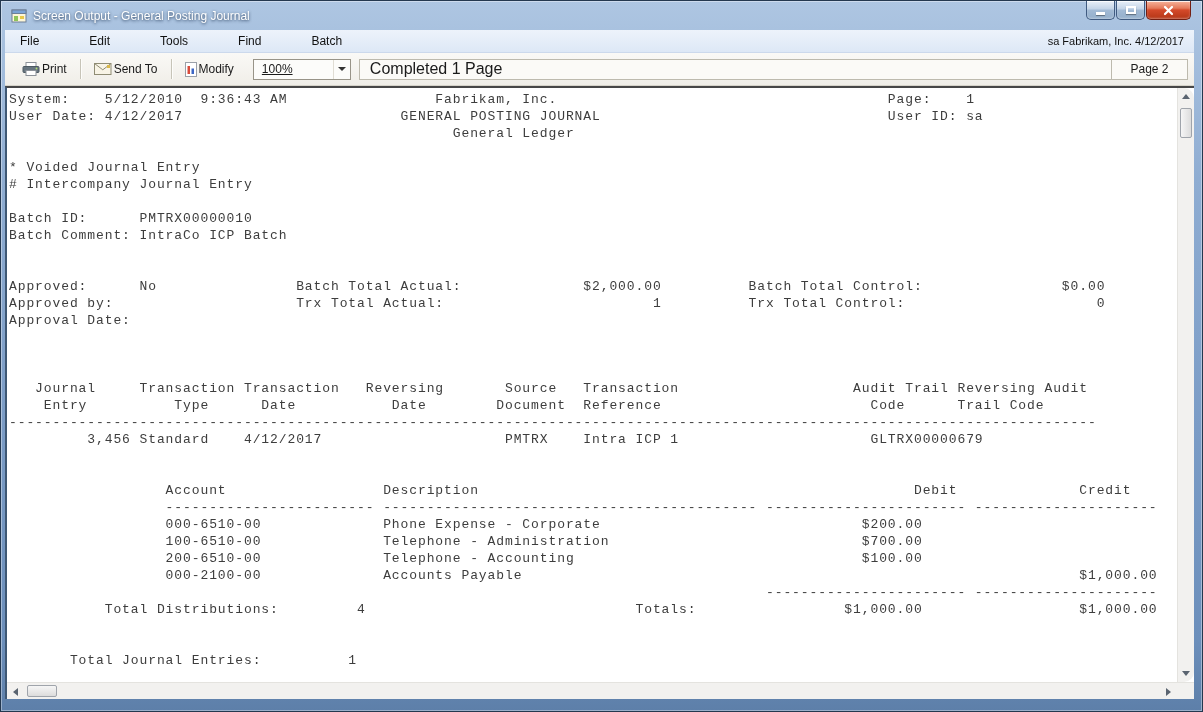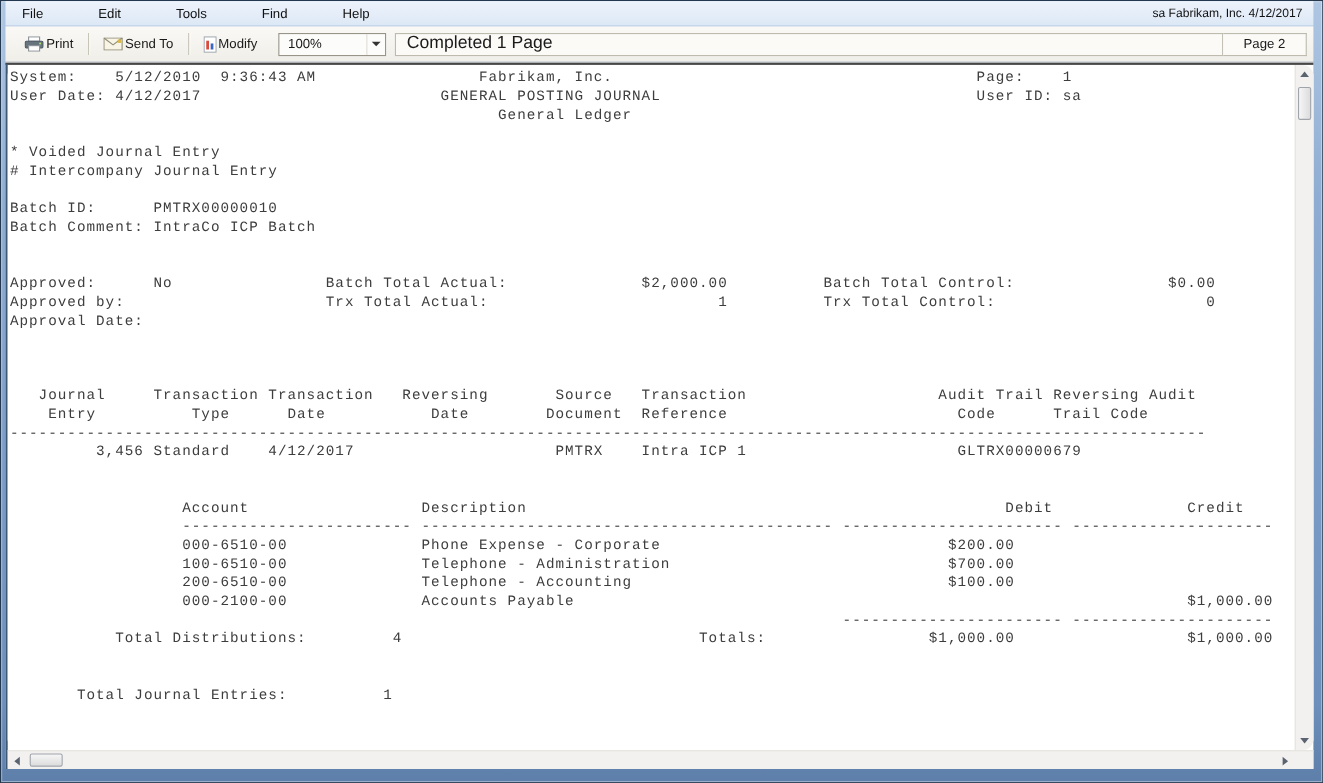"Screen Output - General Posting" div.titlebar { html: none -> <div> <svg> <rect></rect> <rect></rect> <rect></rect> <rect></rect> </svg> <span>Screen Output - General Posting Journal</span> <div> <div> <span></span> </div> <div> <span></span> </div> <div> <svg> <path></path> </svg> </div> </div> </div> }
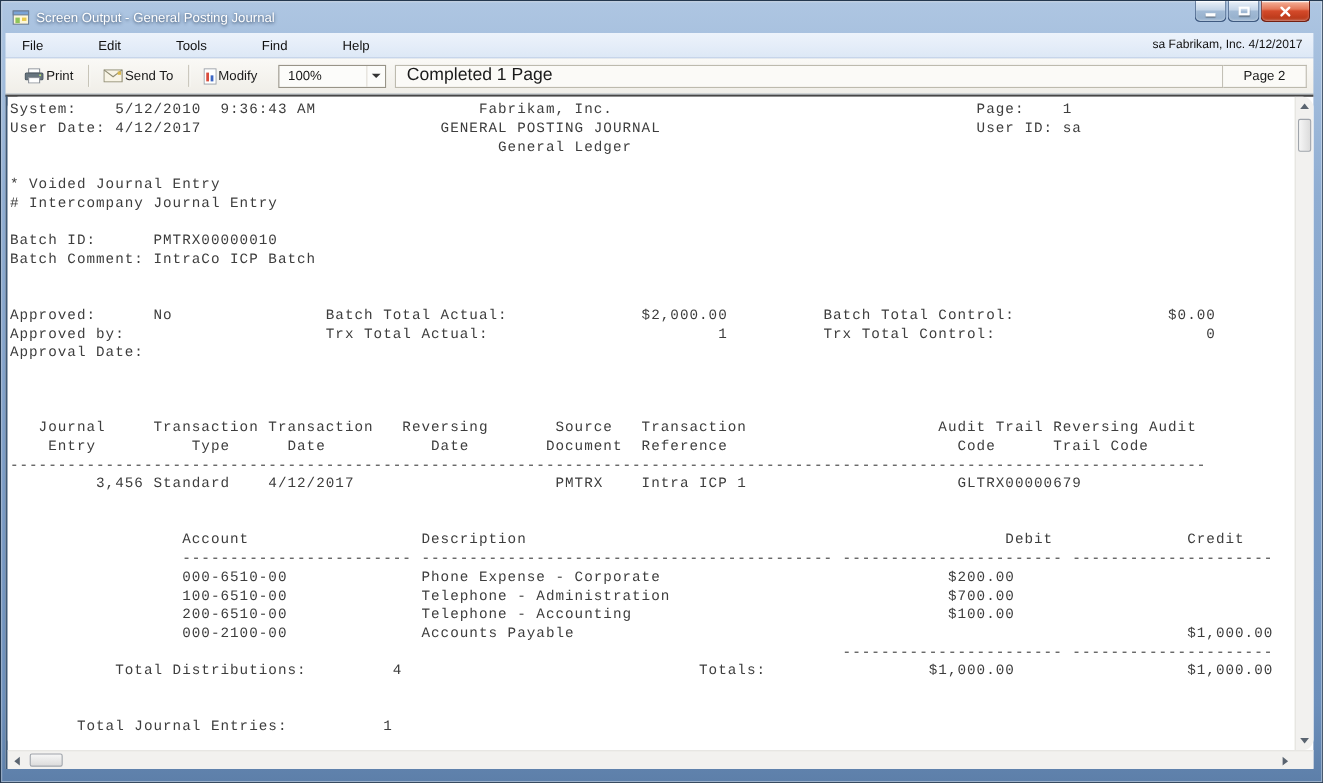"Help" span.menu-item { text: Help -> Batch }
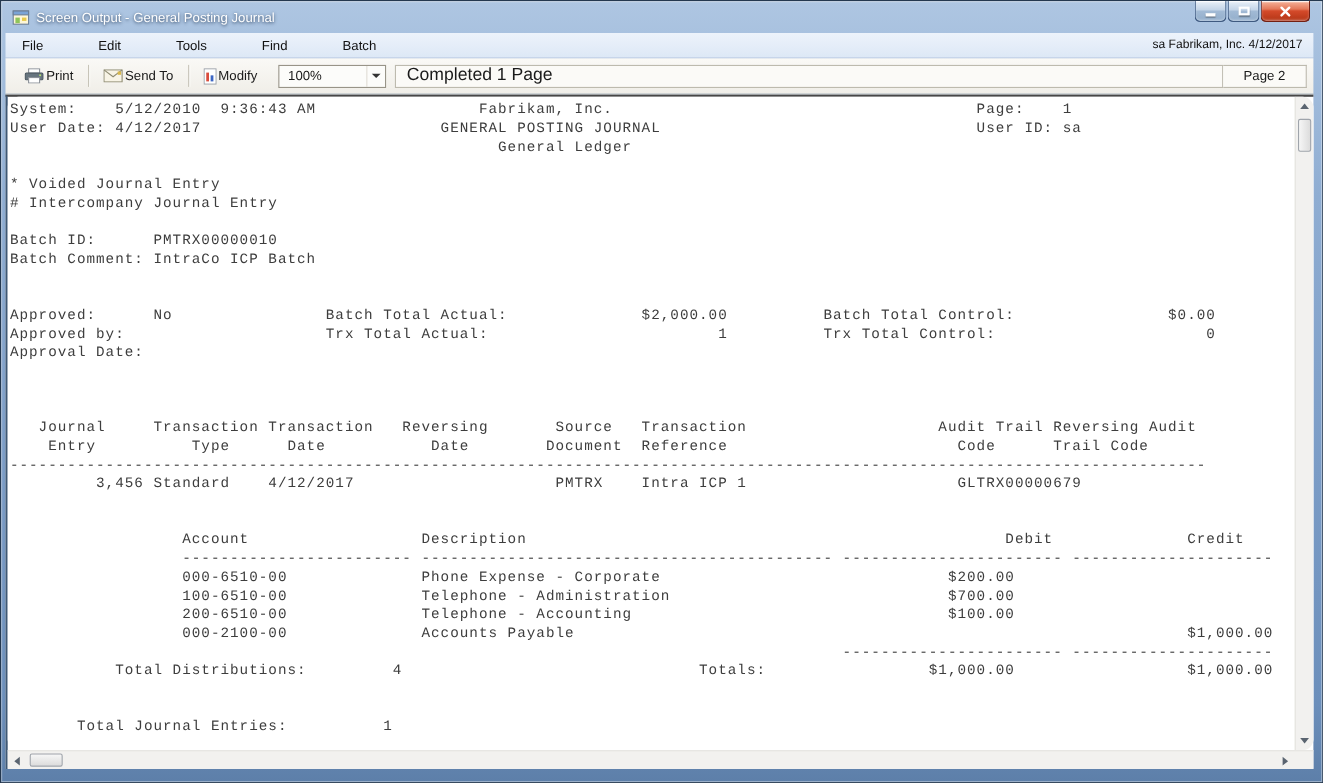"100%" .tb-combo { text-decoration: none -> underline }
